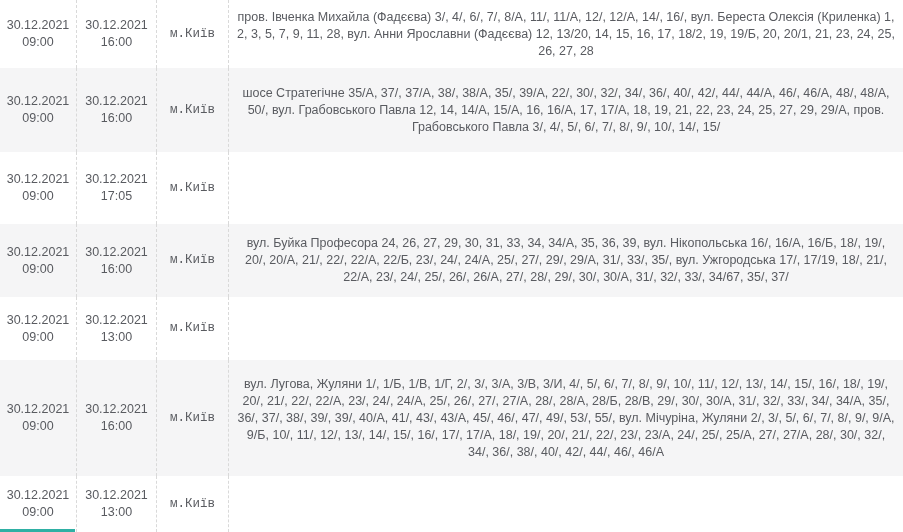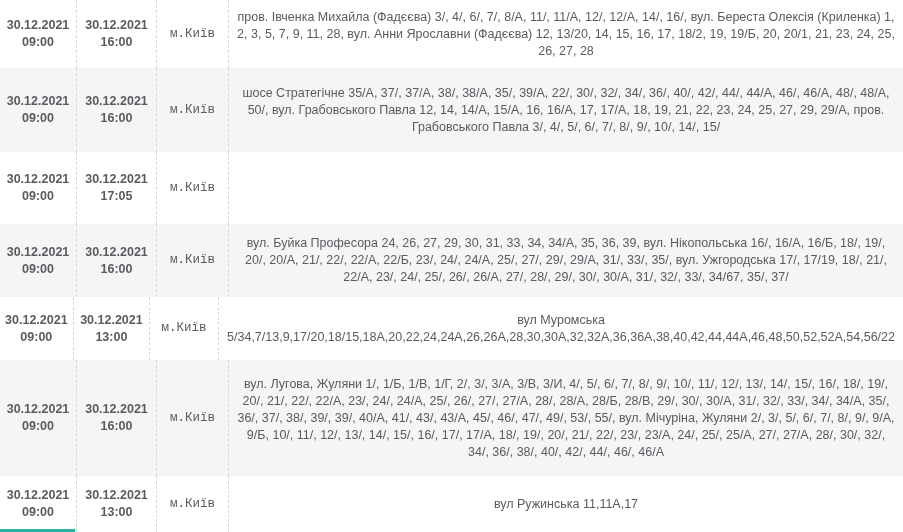"30.12.2021" .dt-line { font-weight: bold -> none }
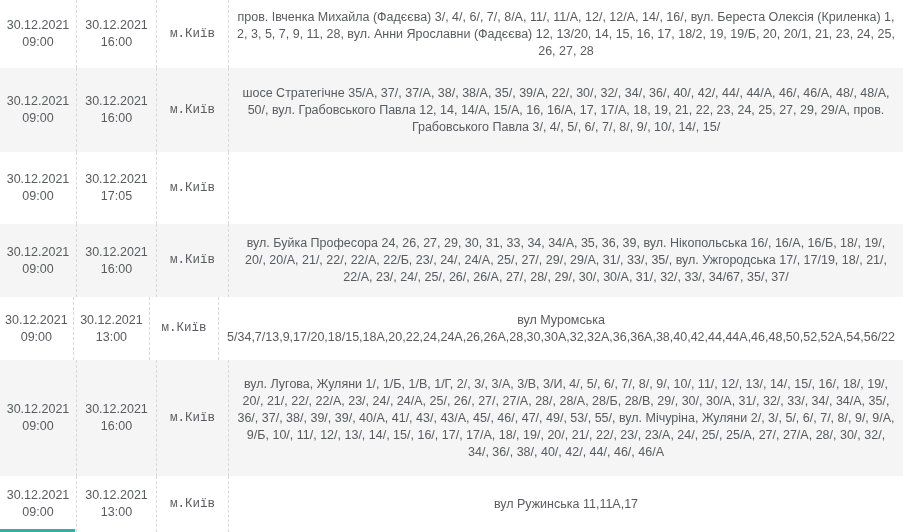"вул Муромська" div.cell { html: <div> <div>вул Муромська 5/34,7/13,9,17/20,18/15,18А,20,22,24,24А,26,26А,28,30,30А,32,32А,36,36А,38,40,42,44,44А,46,48,50,52,52А,54,56/22</div> </div> -> none }
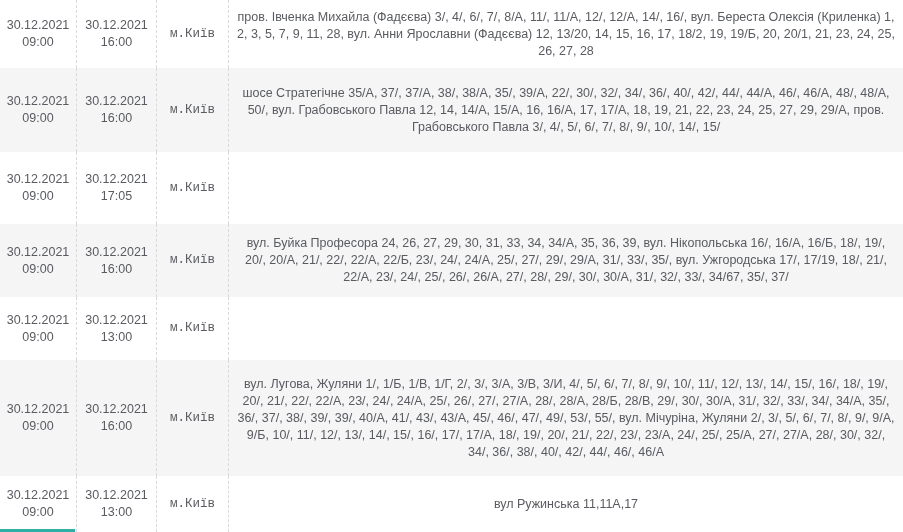"вул Ружинська 11,11А,17" div.cell { html: <div> <div>вул Ружинська 11,11А,17</div> </div> -> none }
